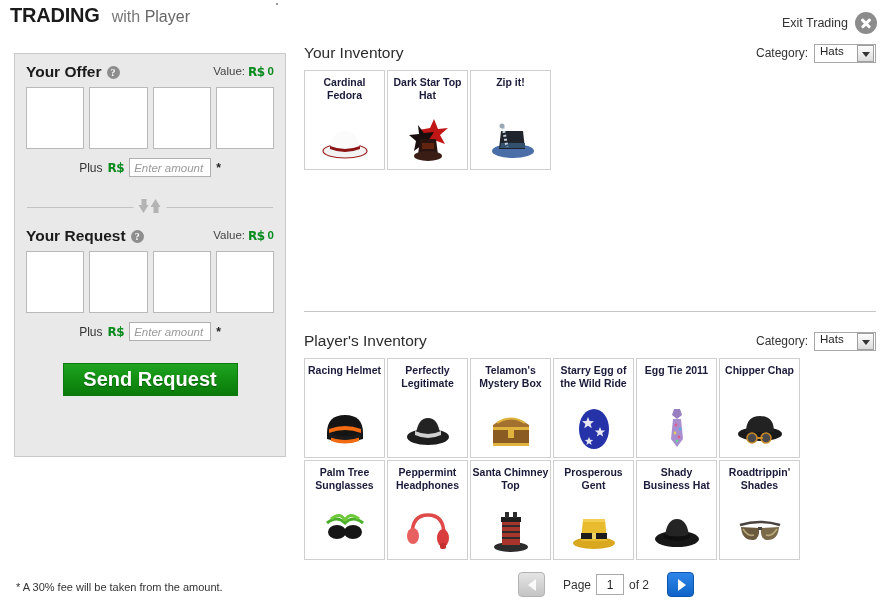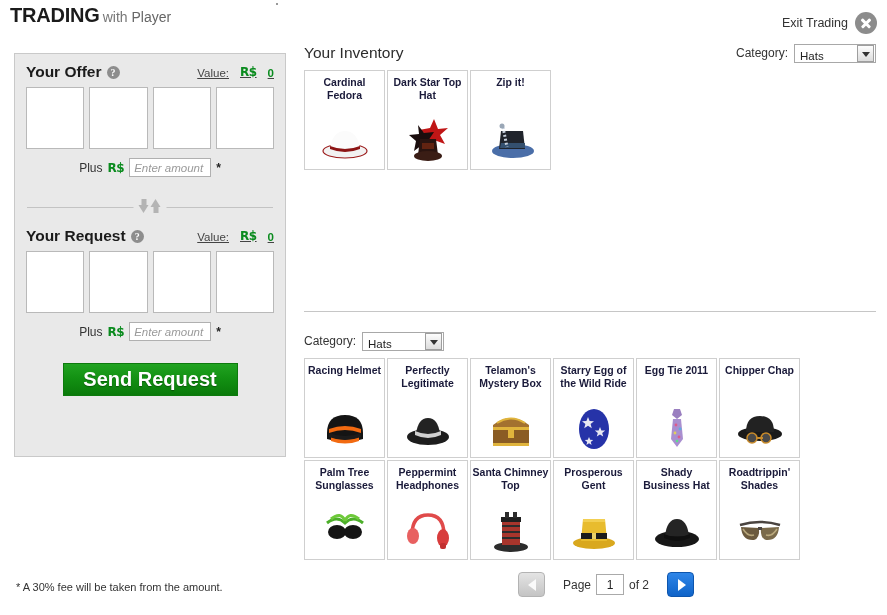"with Player" .title-sub { font-size: 14px -> 16px; margin-left: 3px -> 12px }
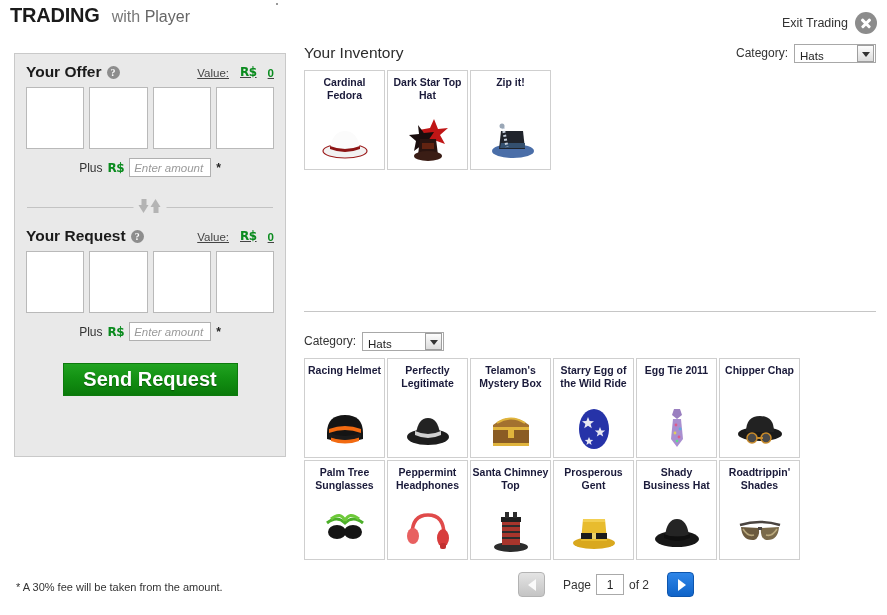"Hats" .cat-select { align-items: flex-end -> flex-start; width: 82px -> 62px }
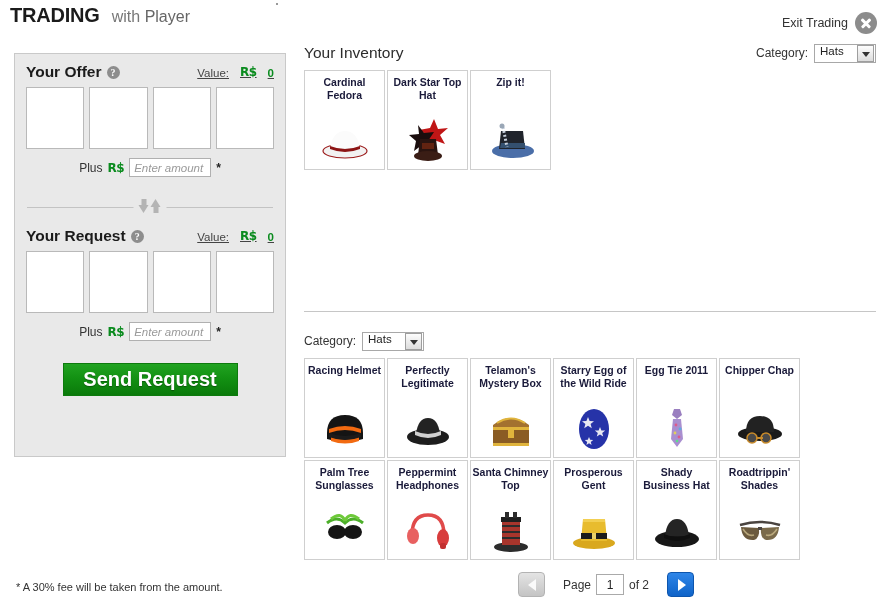"Value:" .val-wrap { align-items: flex-end -> flex-start; gap: 11px -> 3px; text-decoration: underline -> none }
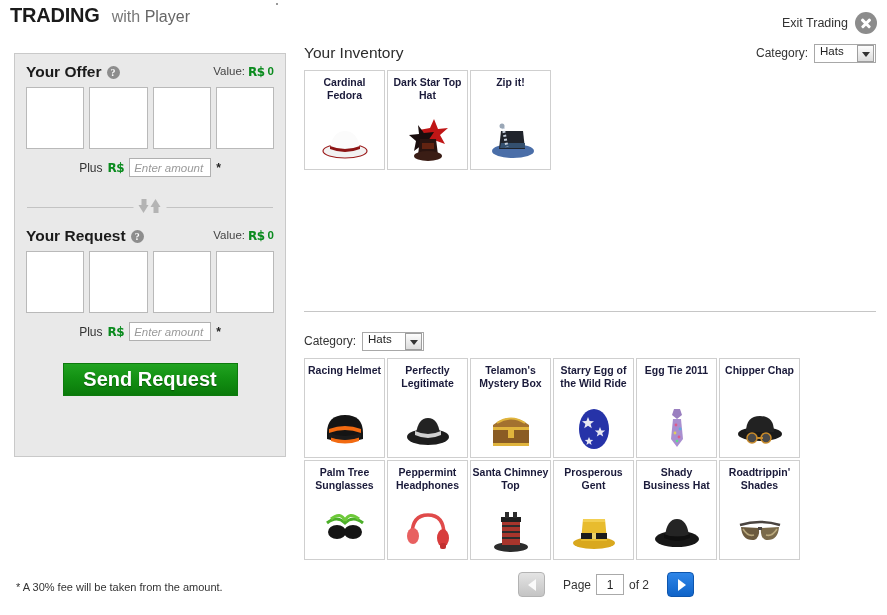"Player's Inventory" span.inv-title { html: none -> <span>Player's Inventory</span> }
